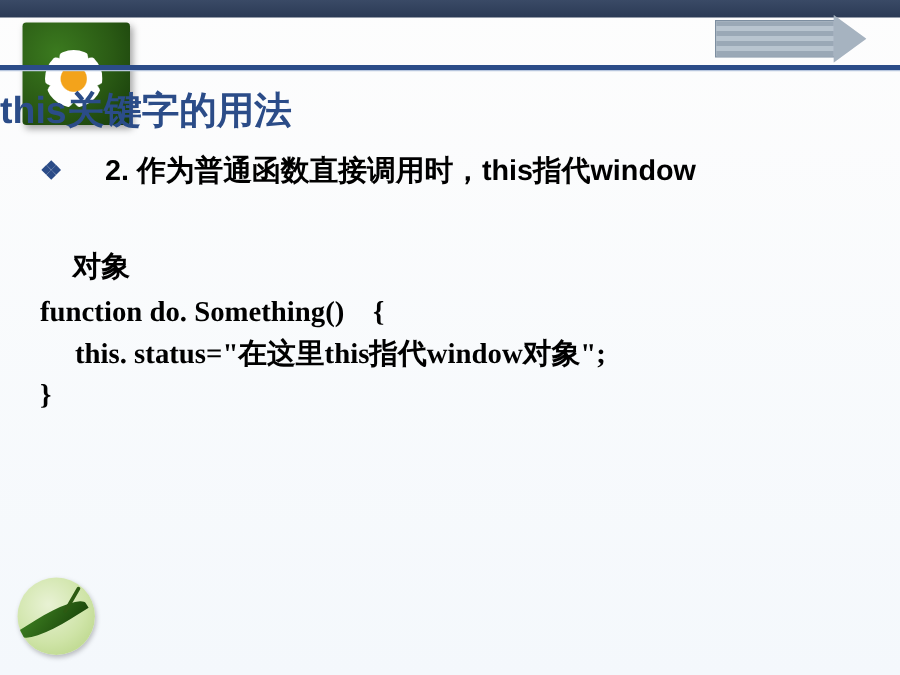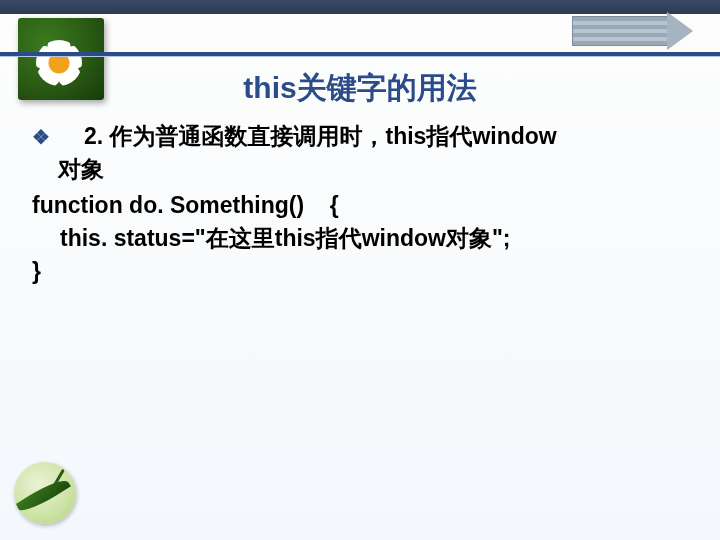"this关键字的用法" .title { text-align: center -> left }
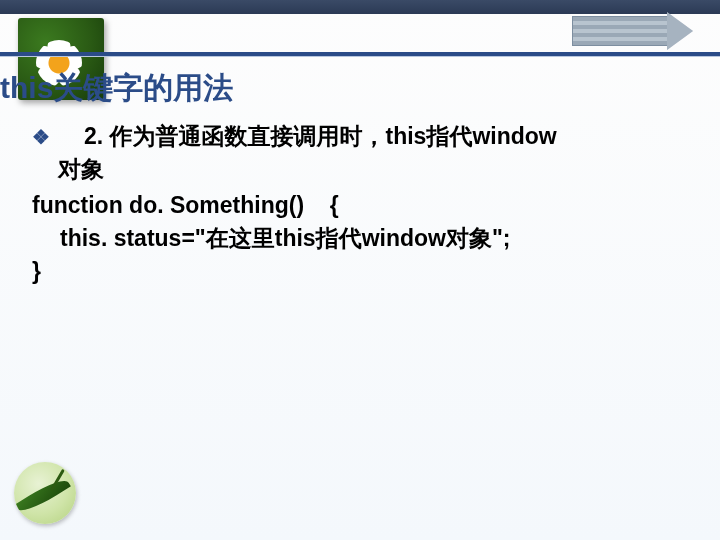"对象" .cont { margin-top: none -> 44px }
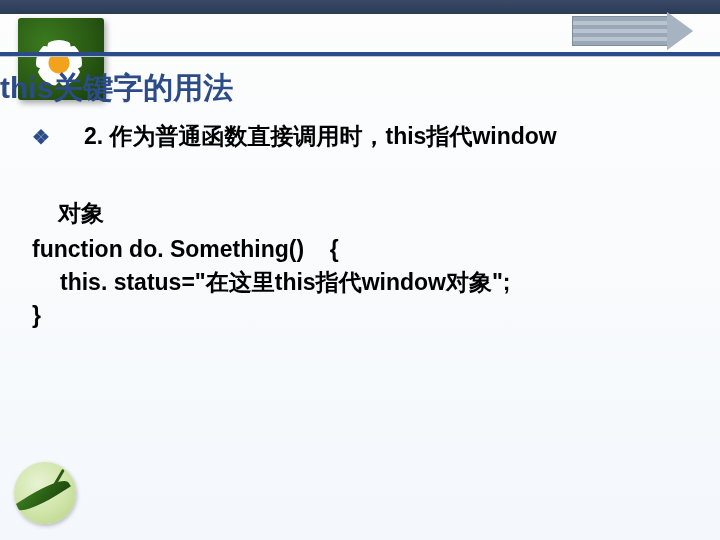"function do. Something() {" .code-block { font-family: none -> Liberation Serif, serif }
